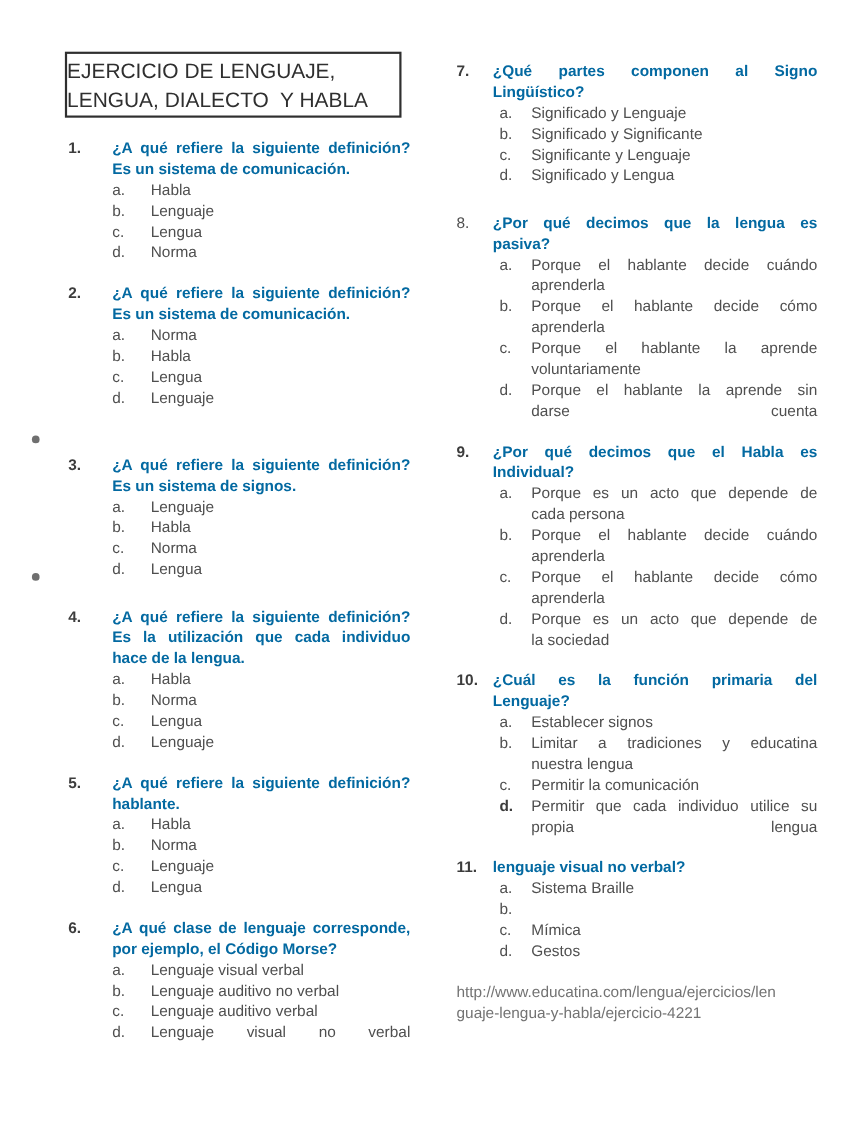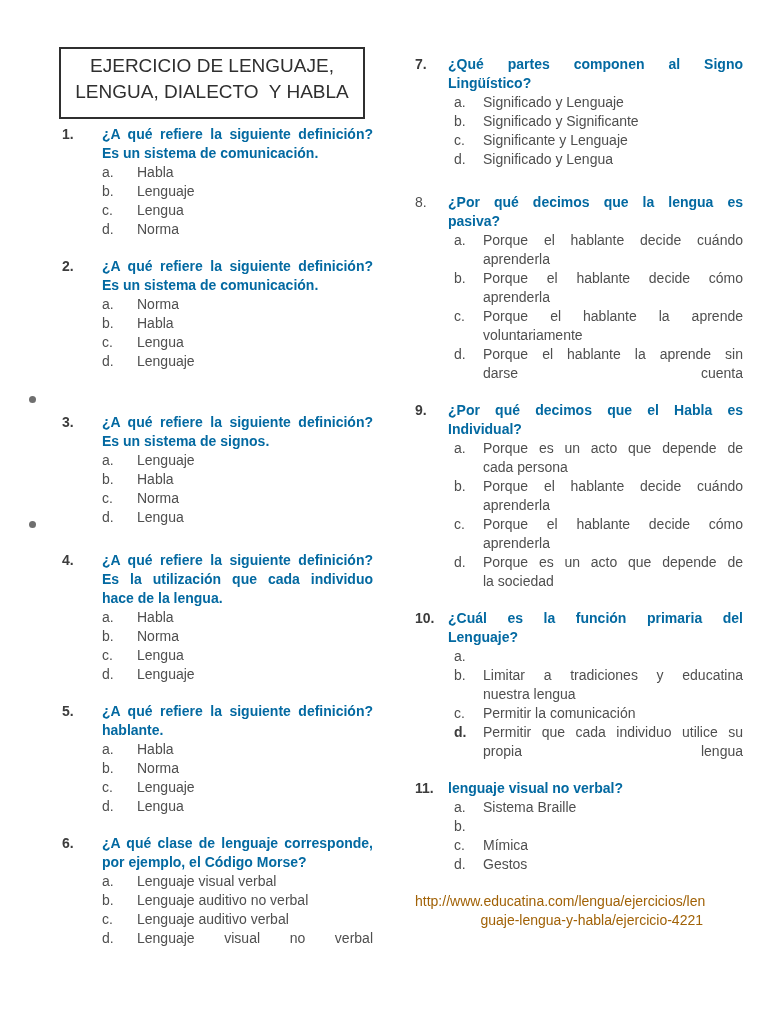"EJERCICIO DE LENGUAJE," .title-box { padding: 4px 0 12px 0 -> 4px 0 0 0; text-align: center -> left }
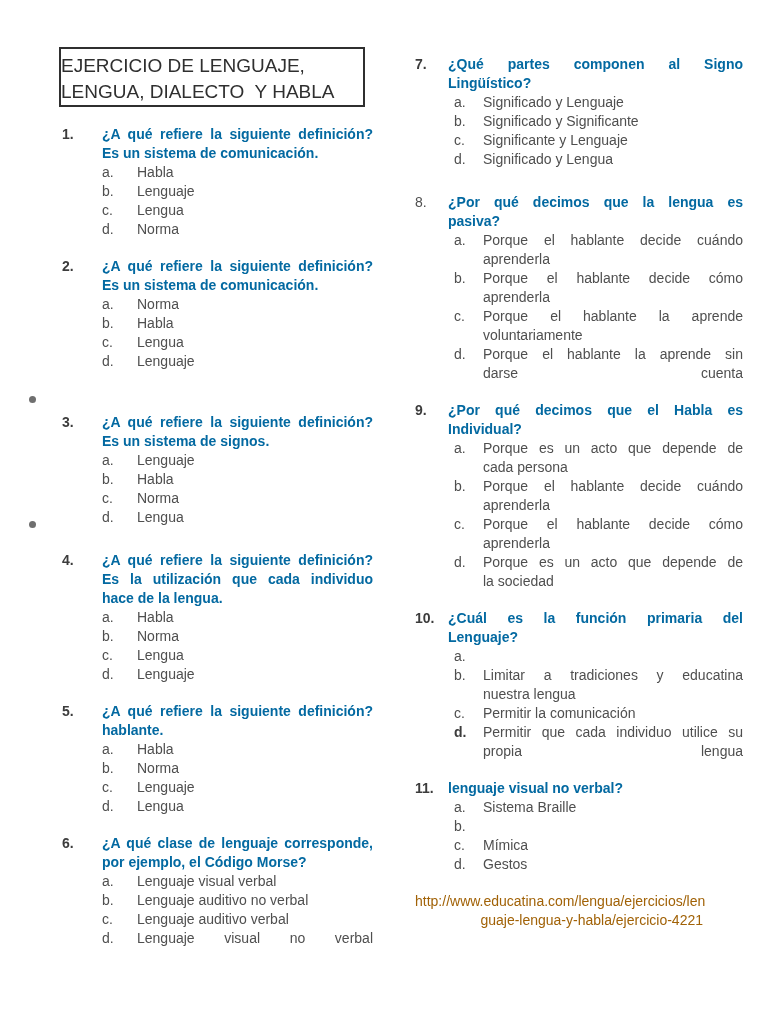"Establecer signos" div.opt-text { html: none -> <div> <div>Establecer signos</div> </div> }
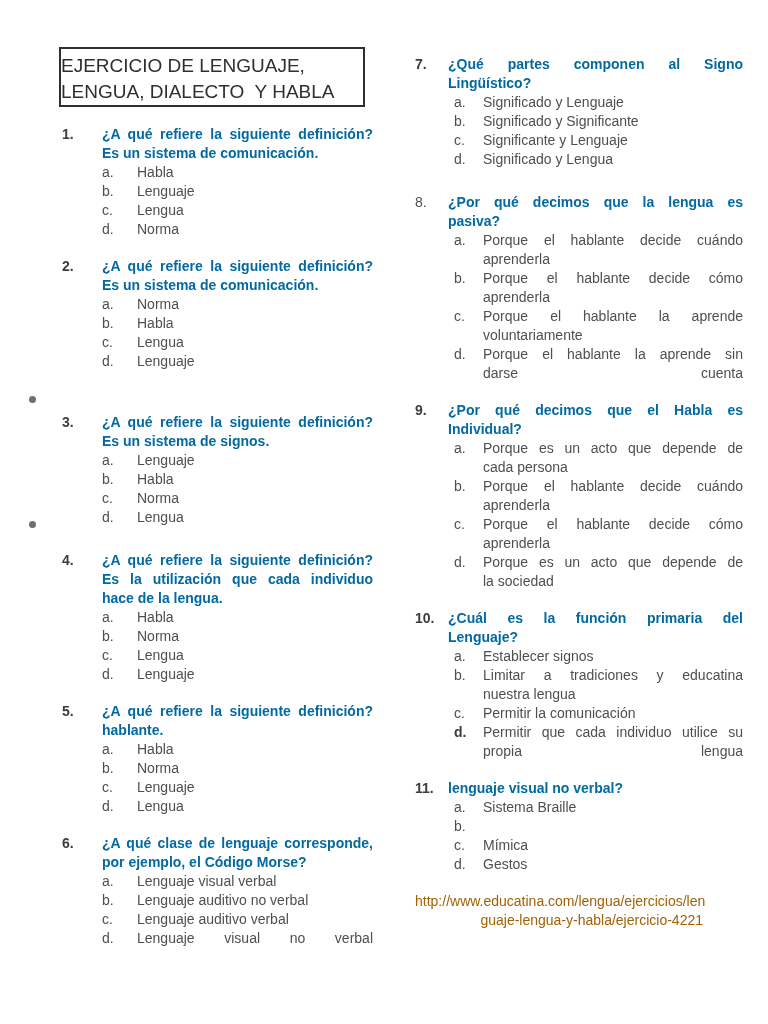"http://www.educatina.com/lengua/ejercici" .url-block { color: #a16207 -> #737373; text-align: right -> left }
